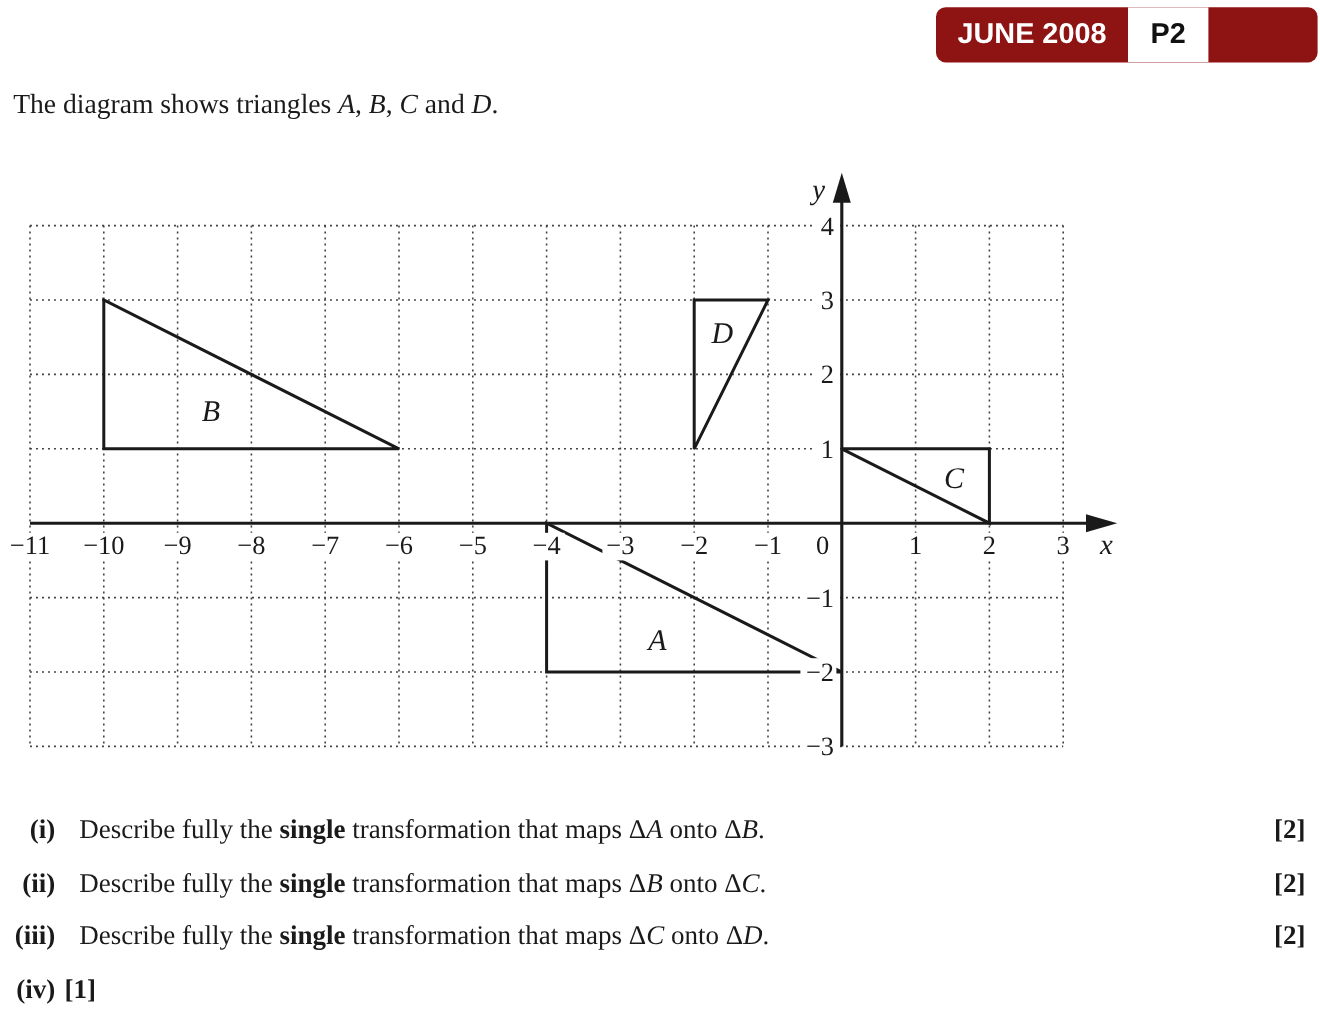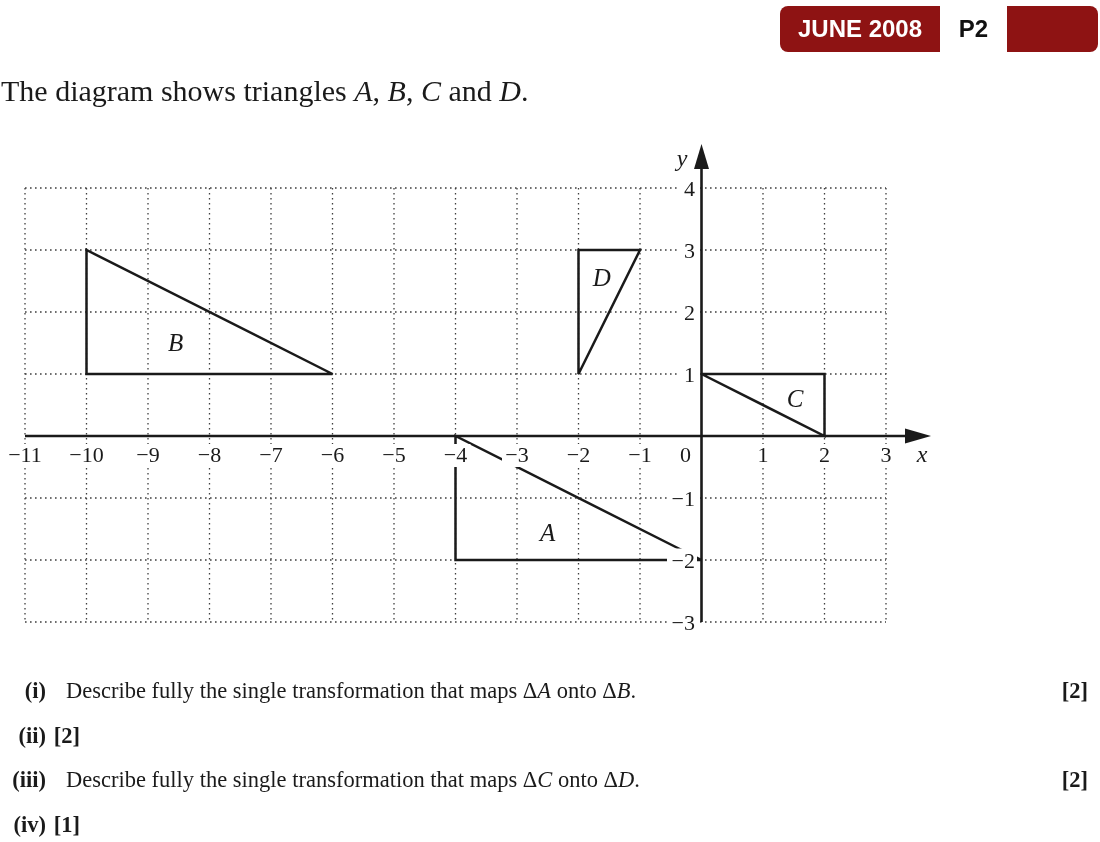"The diagram shows triangles A," .intro { font-size: 30px -> 23px; left: 1px -> 11px }
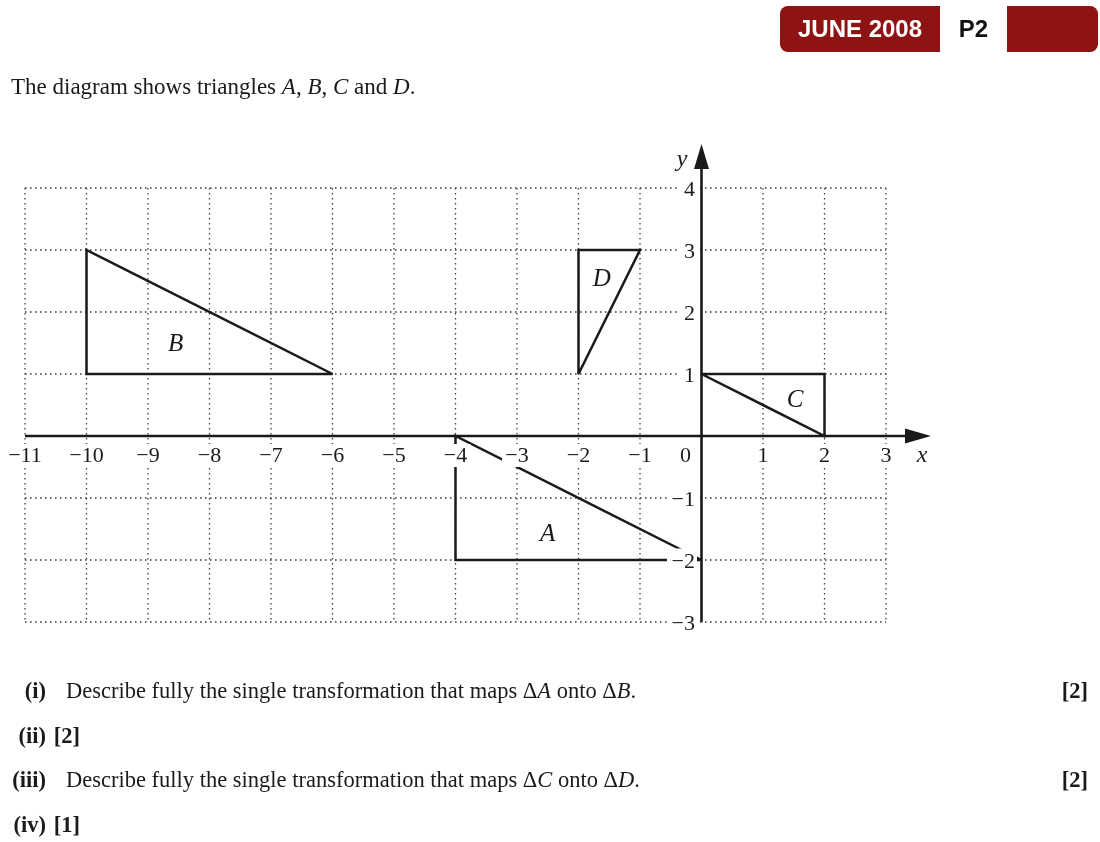"single" .b { font-weight: normal -> bold }
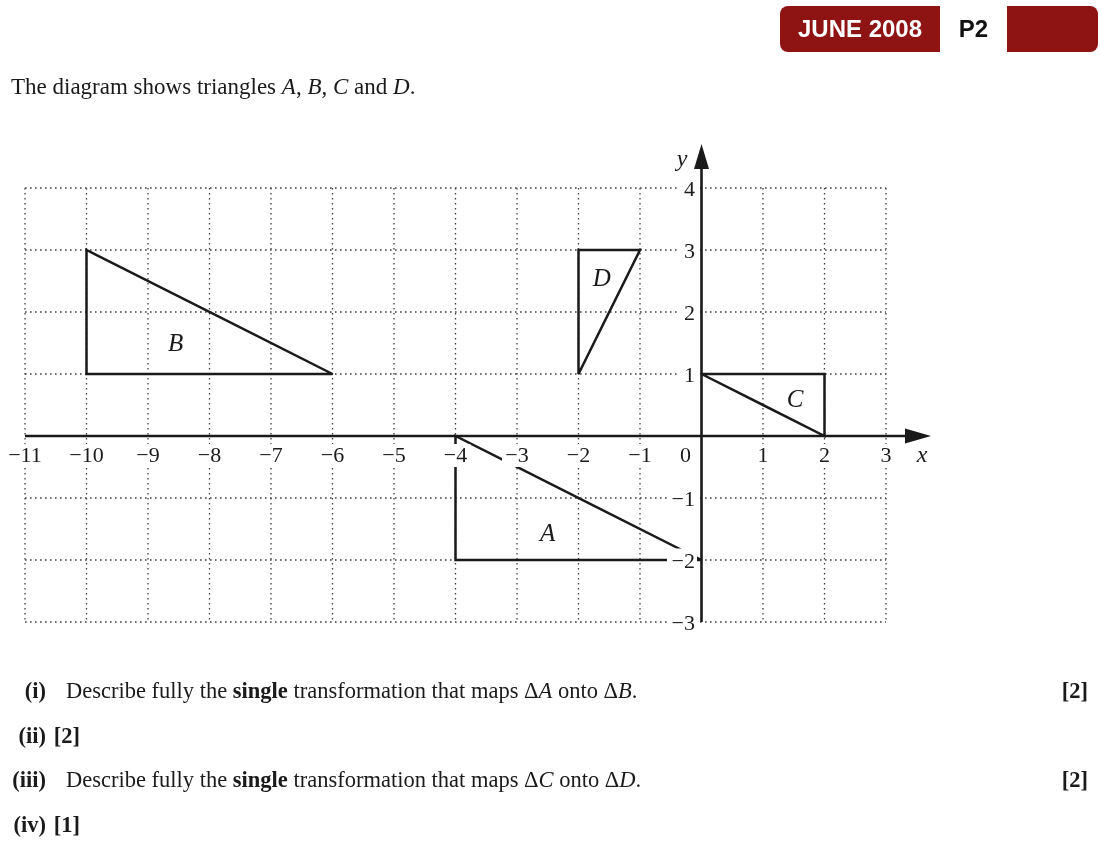"Describe fully the single transformation that maps ΔB" span.qtext { html: none -> <span><span>Describe fully the </span><span>single</span><span> transformation that maps Δ</span><span>B</span><span> onto Δ</span><span>C</span><span>.</span></span> }
